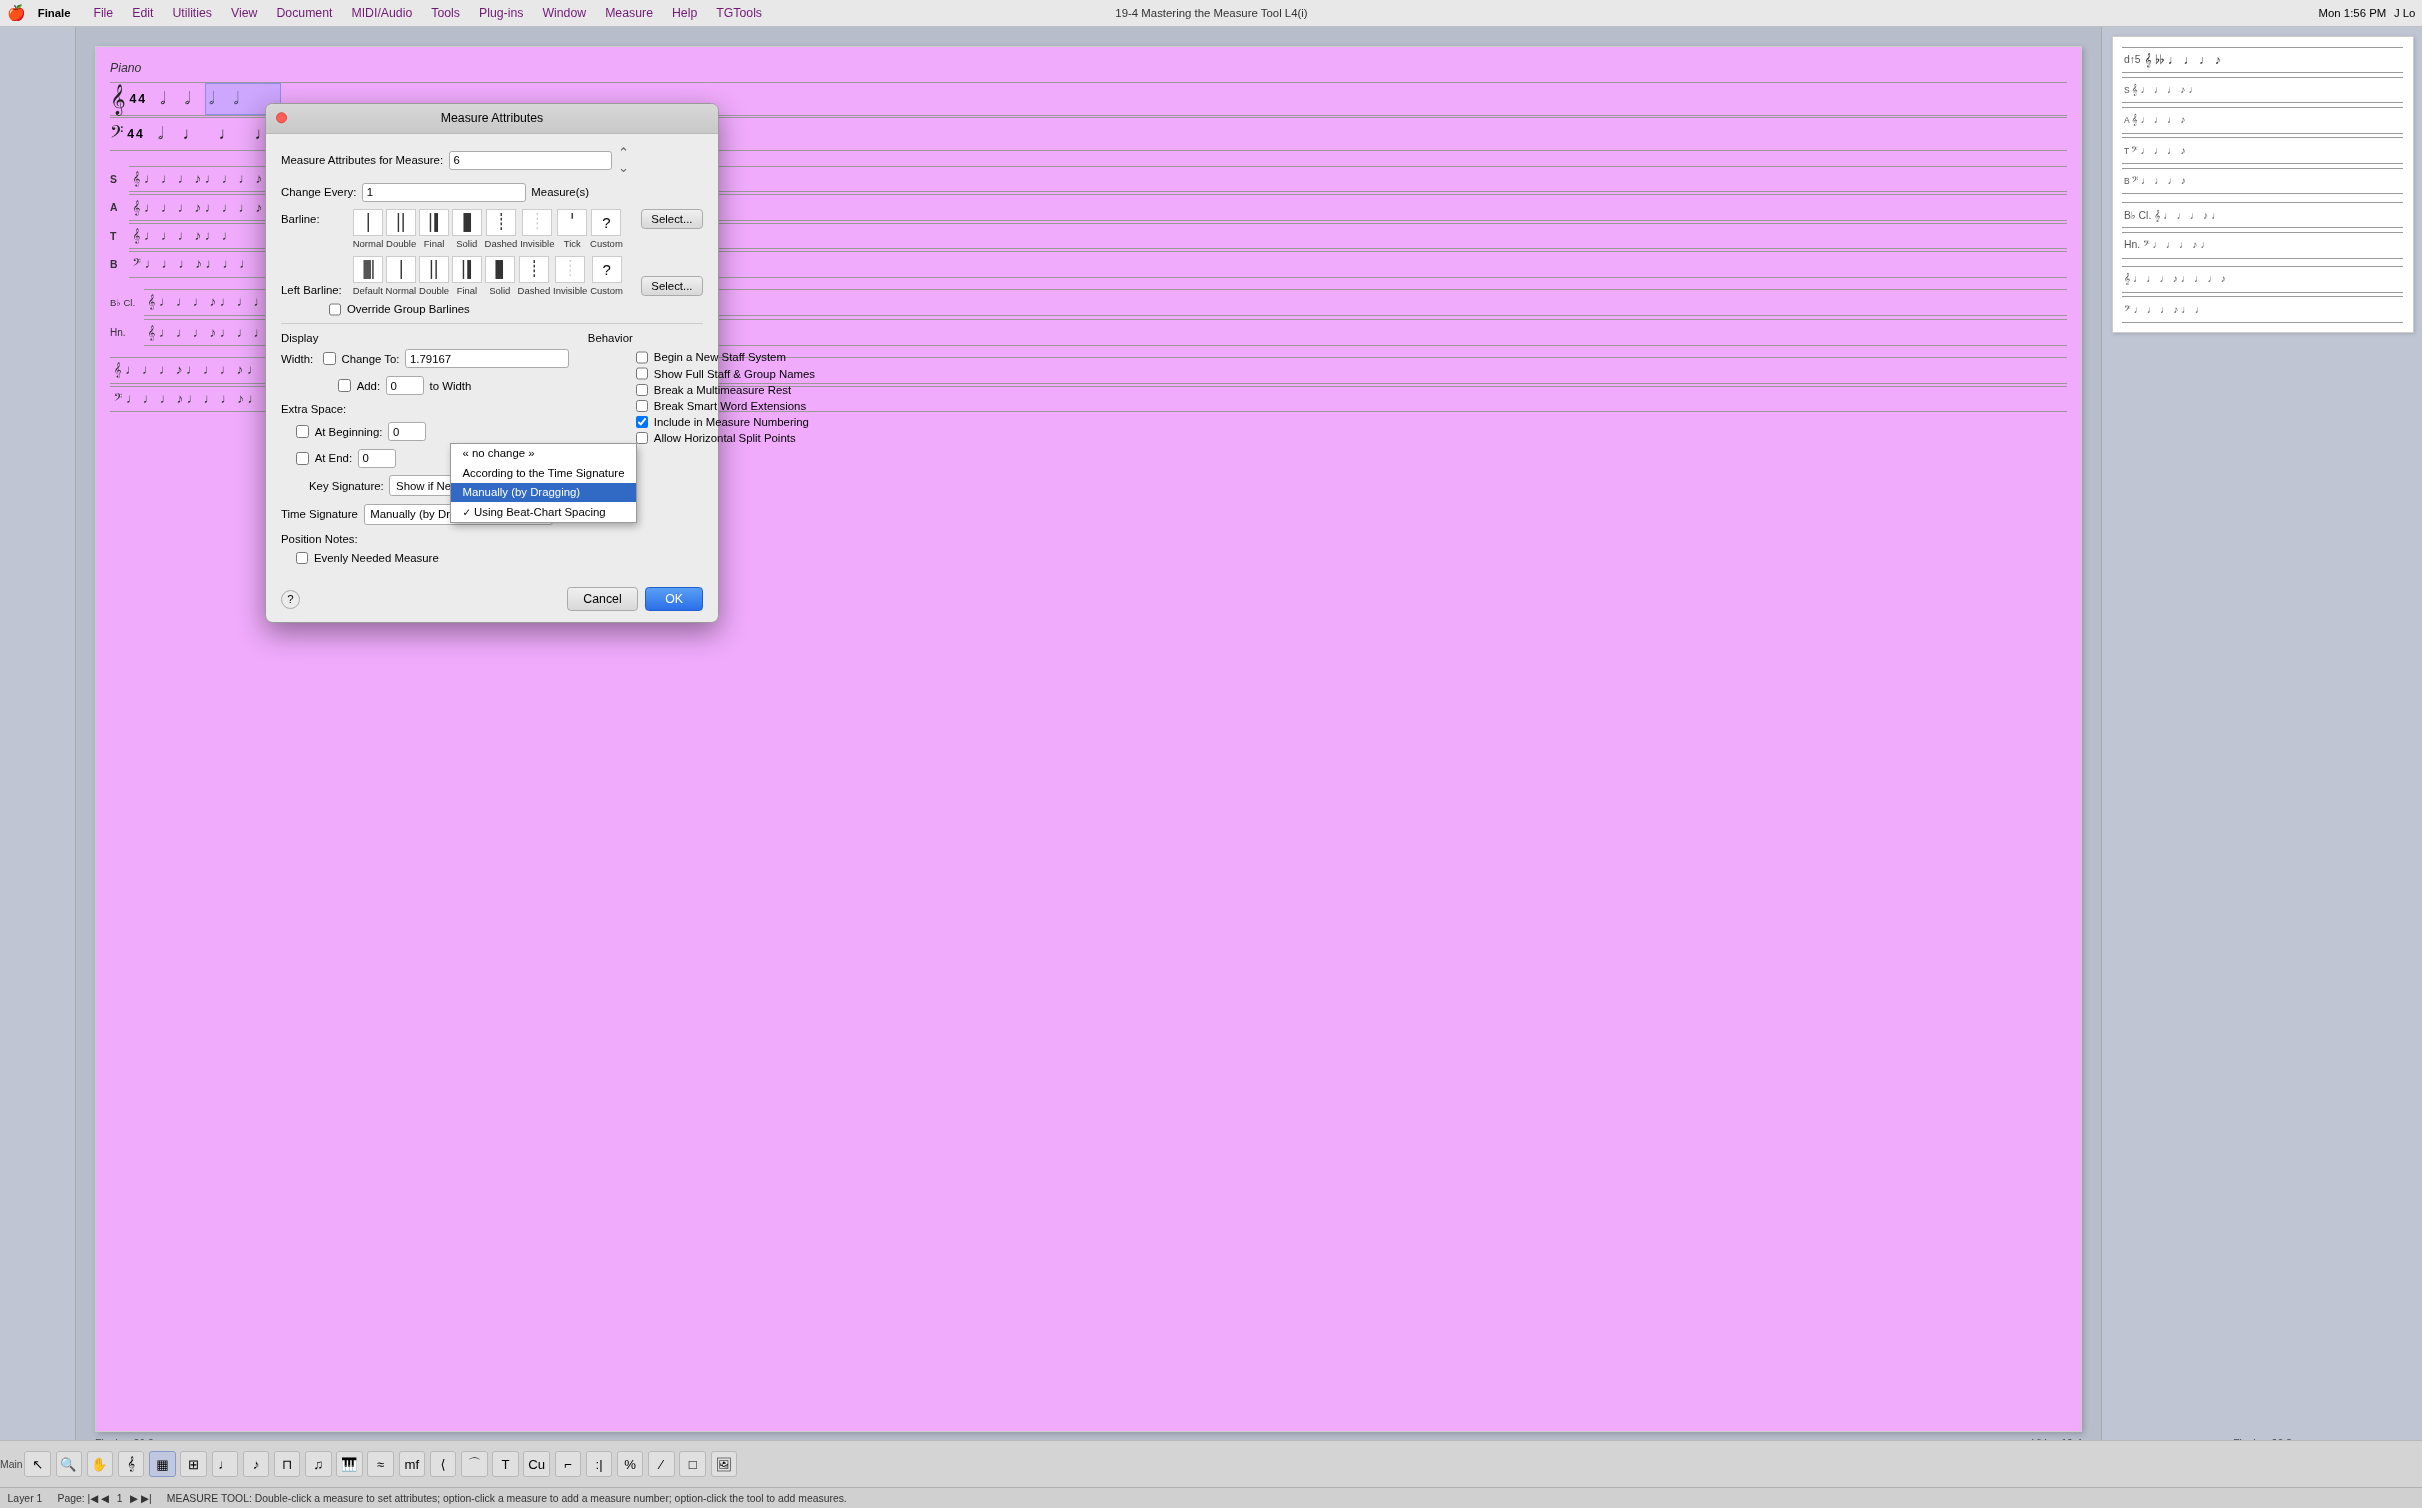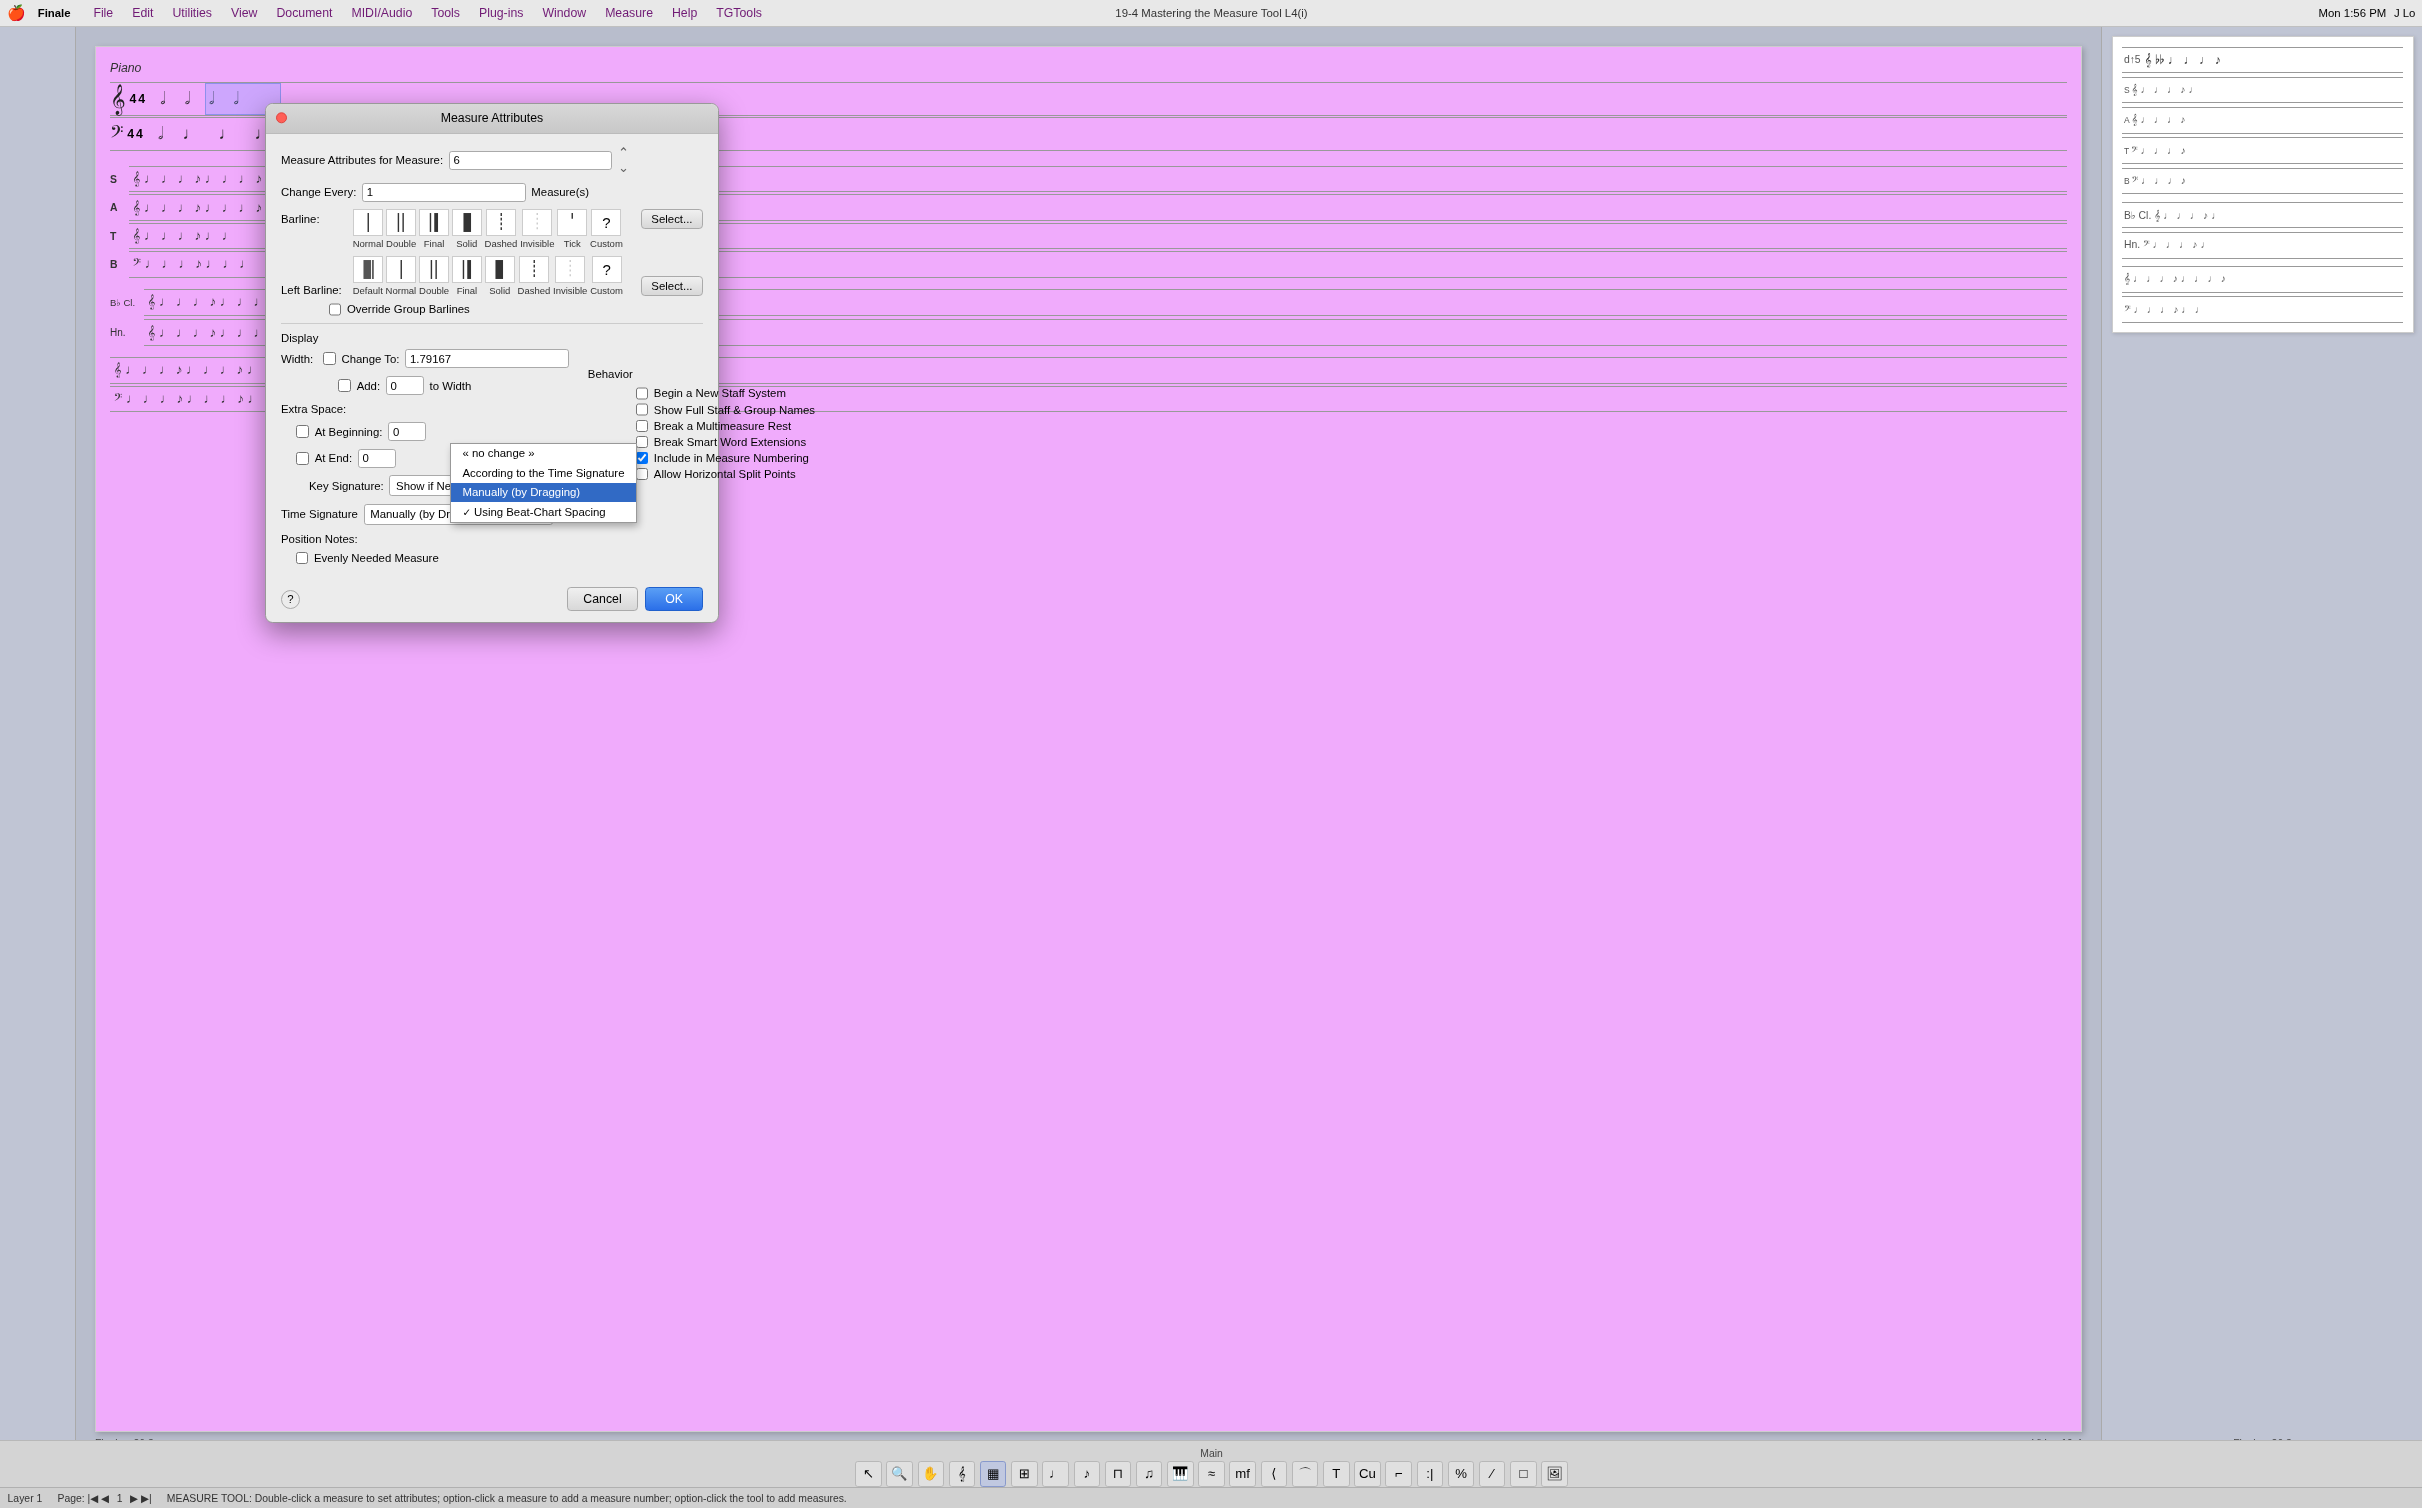"Behavior" .col-right { margin-top: 36px -> none }
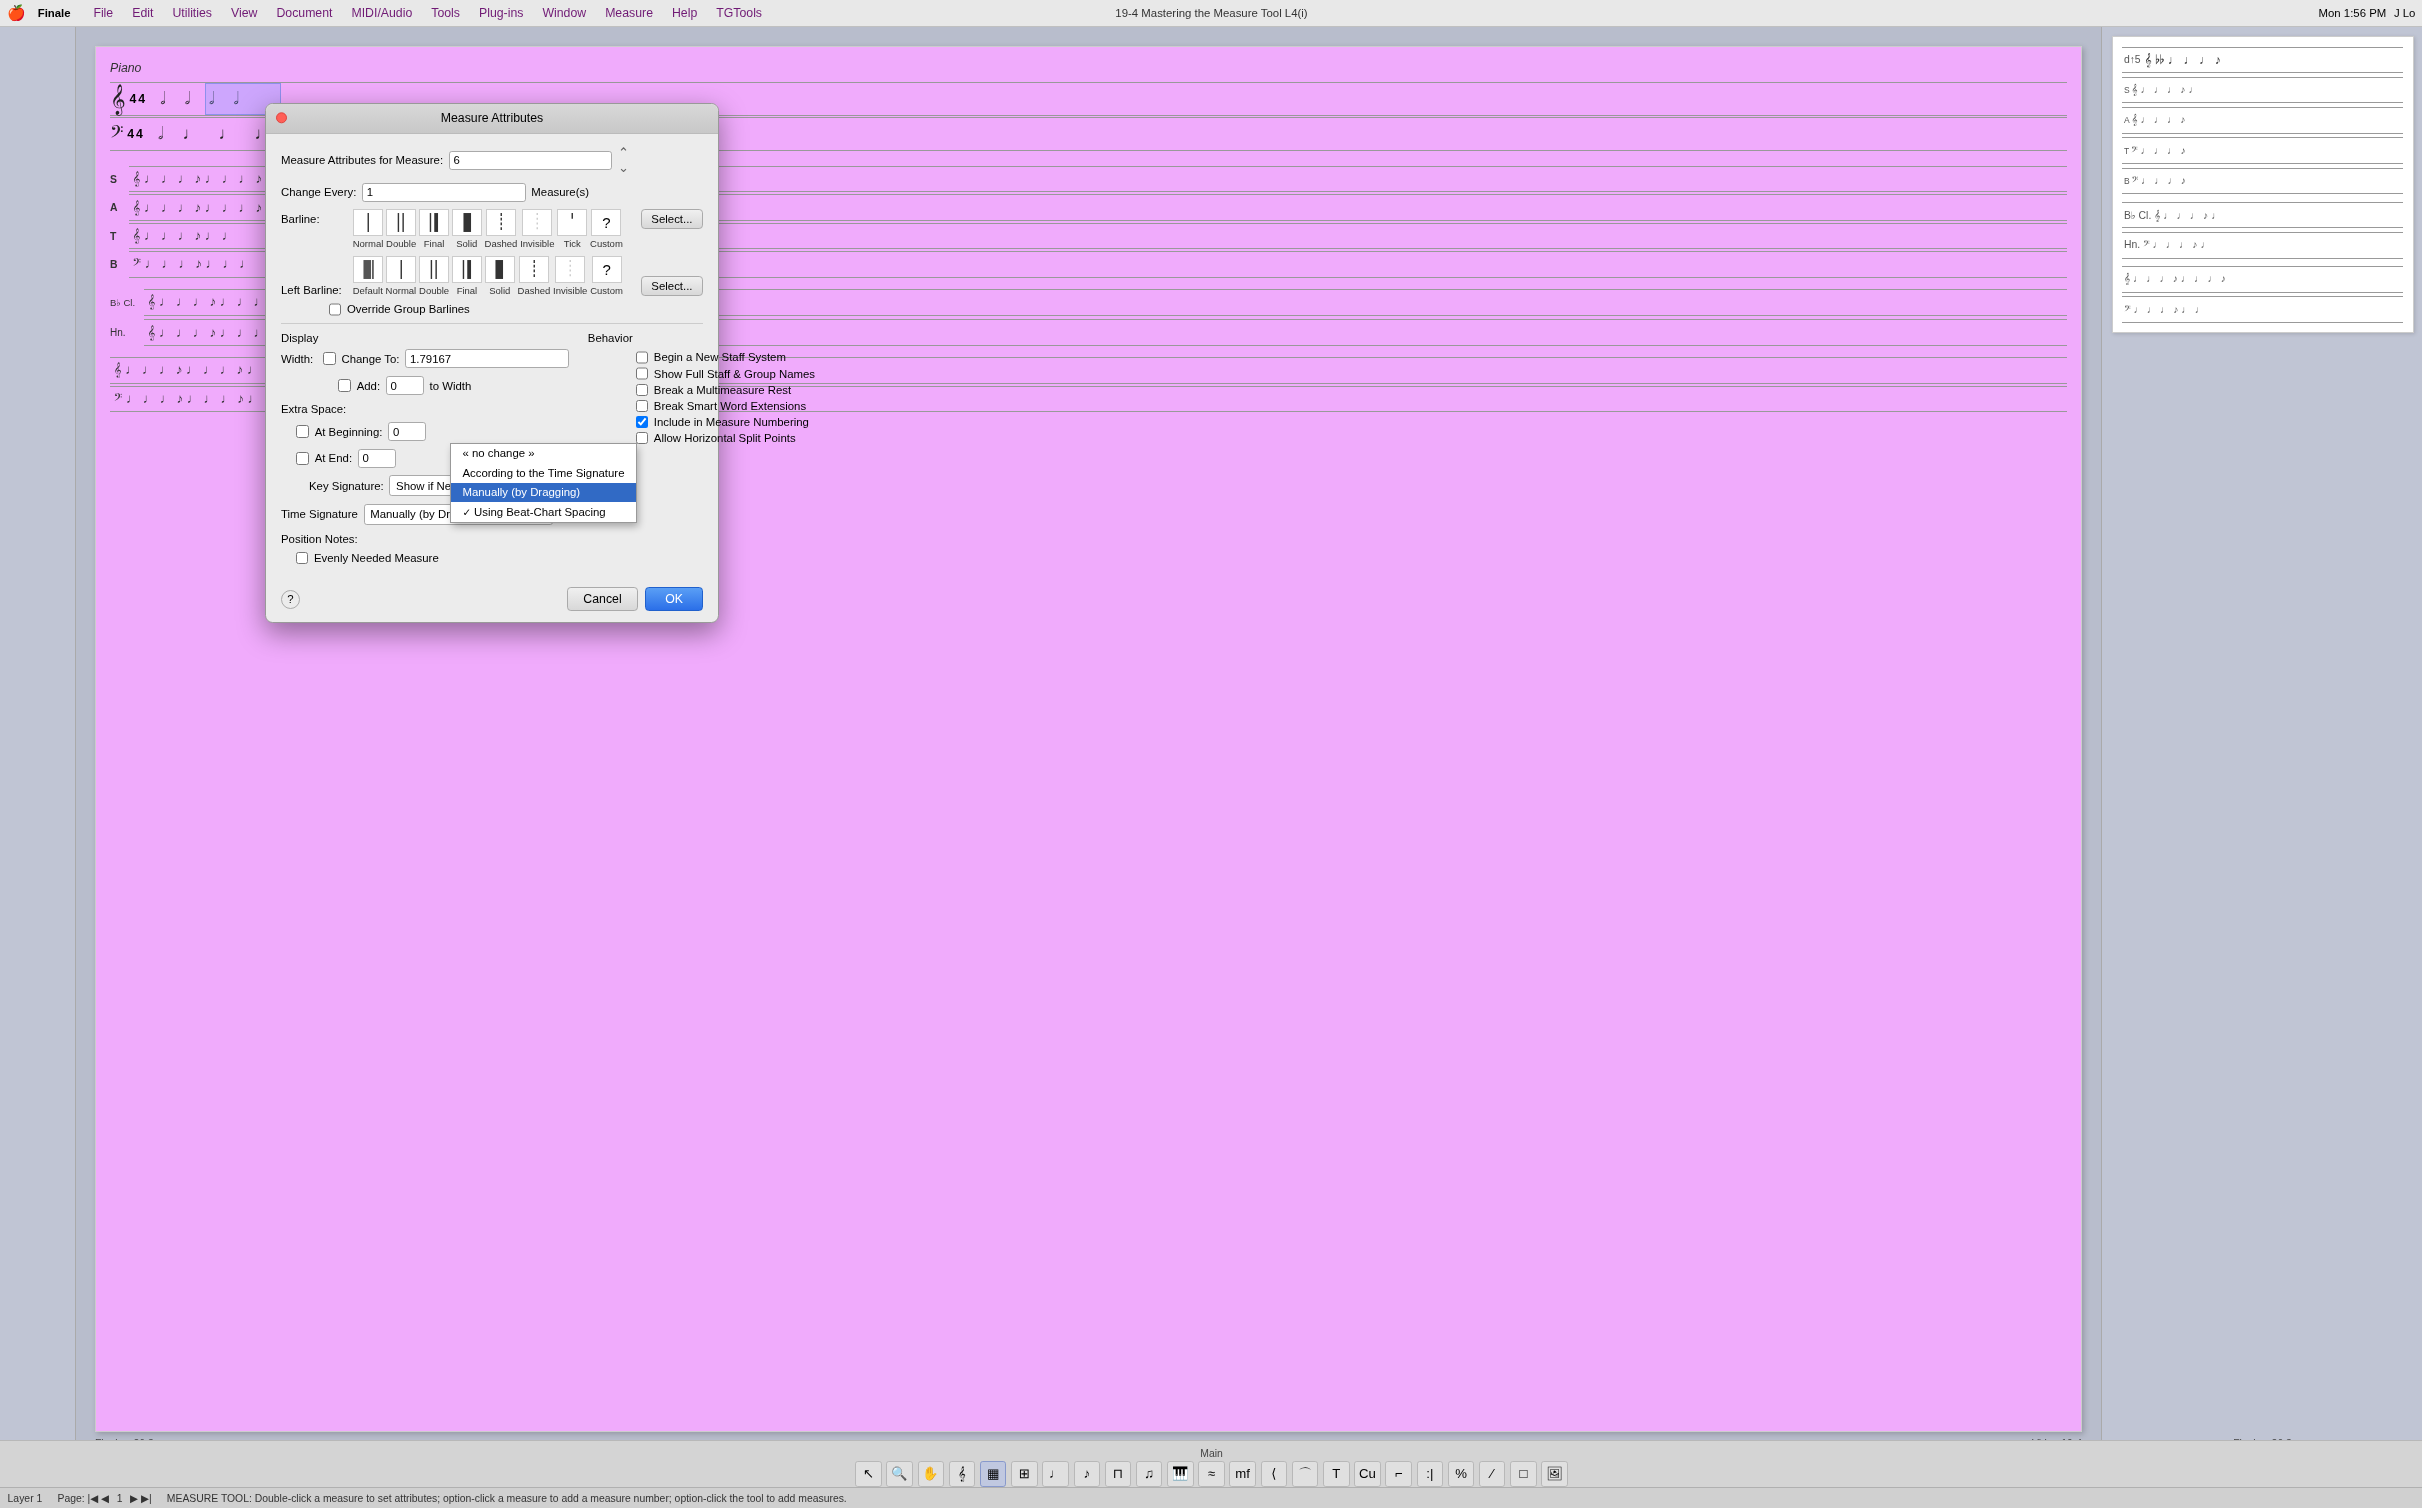"Main" div { flex-direction: column -> none; justify-content: flex-end -> flex-start }
